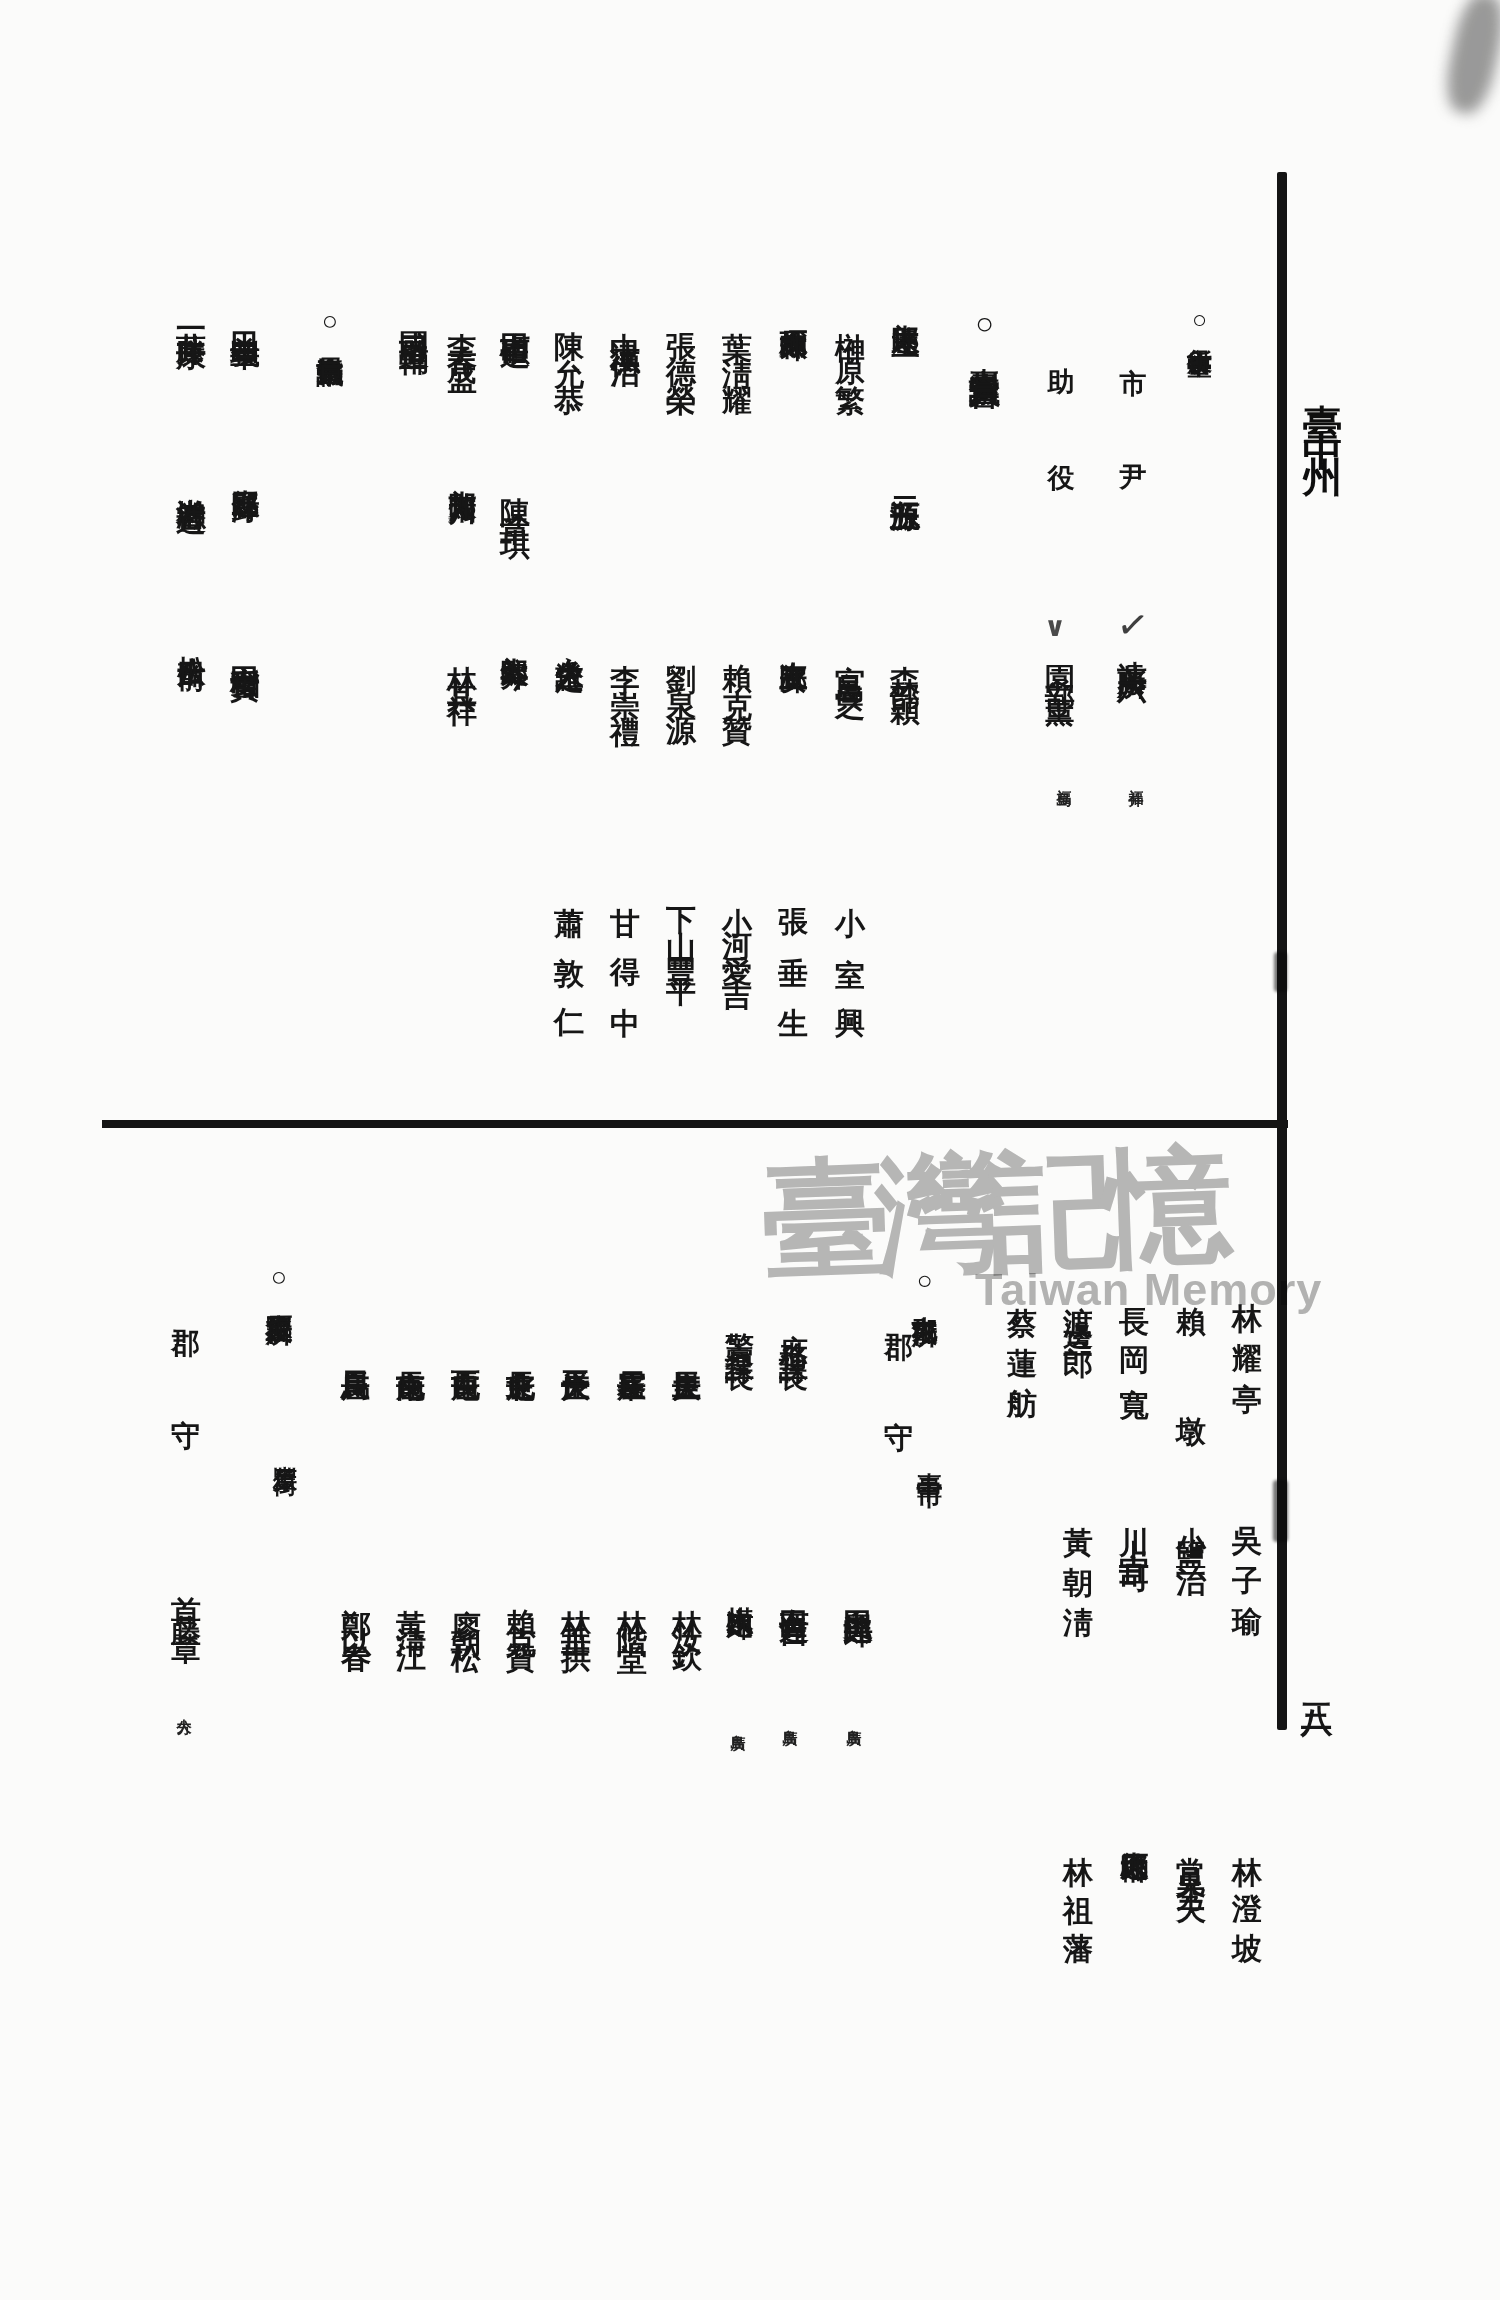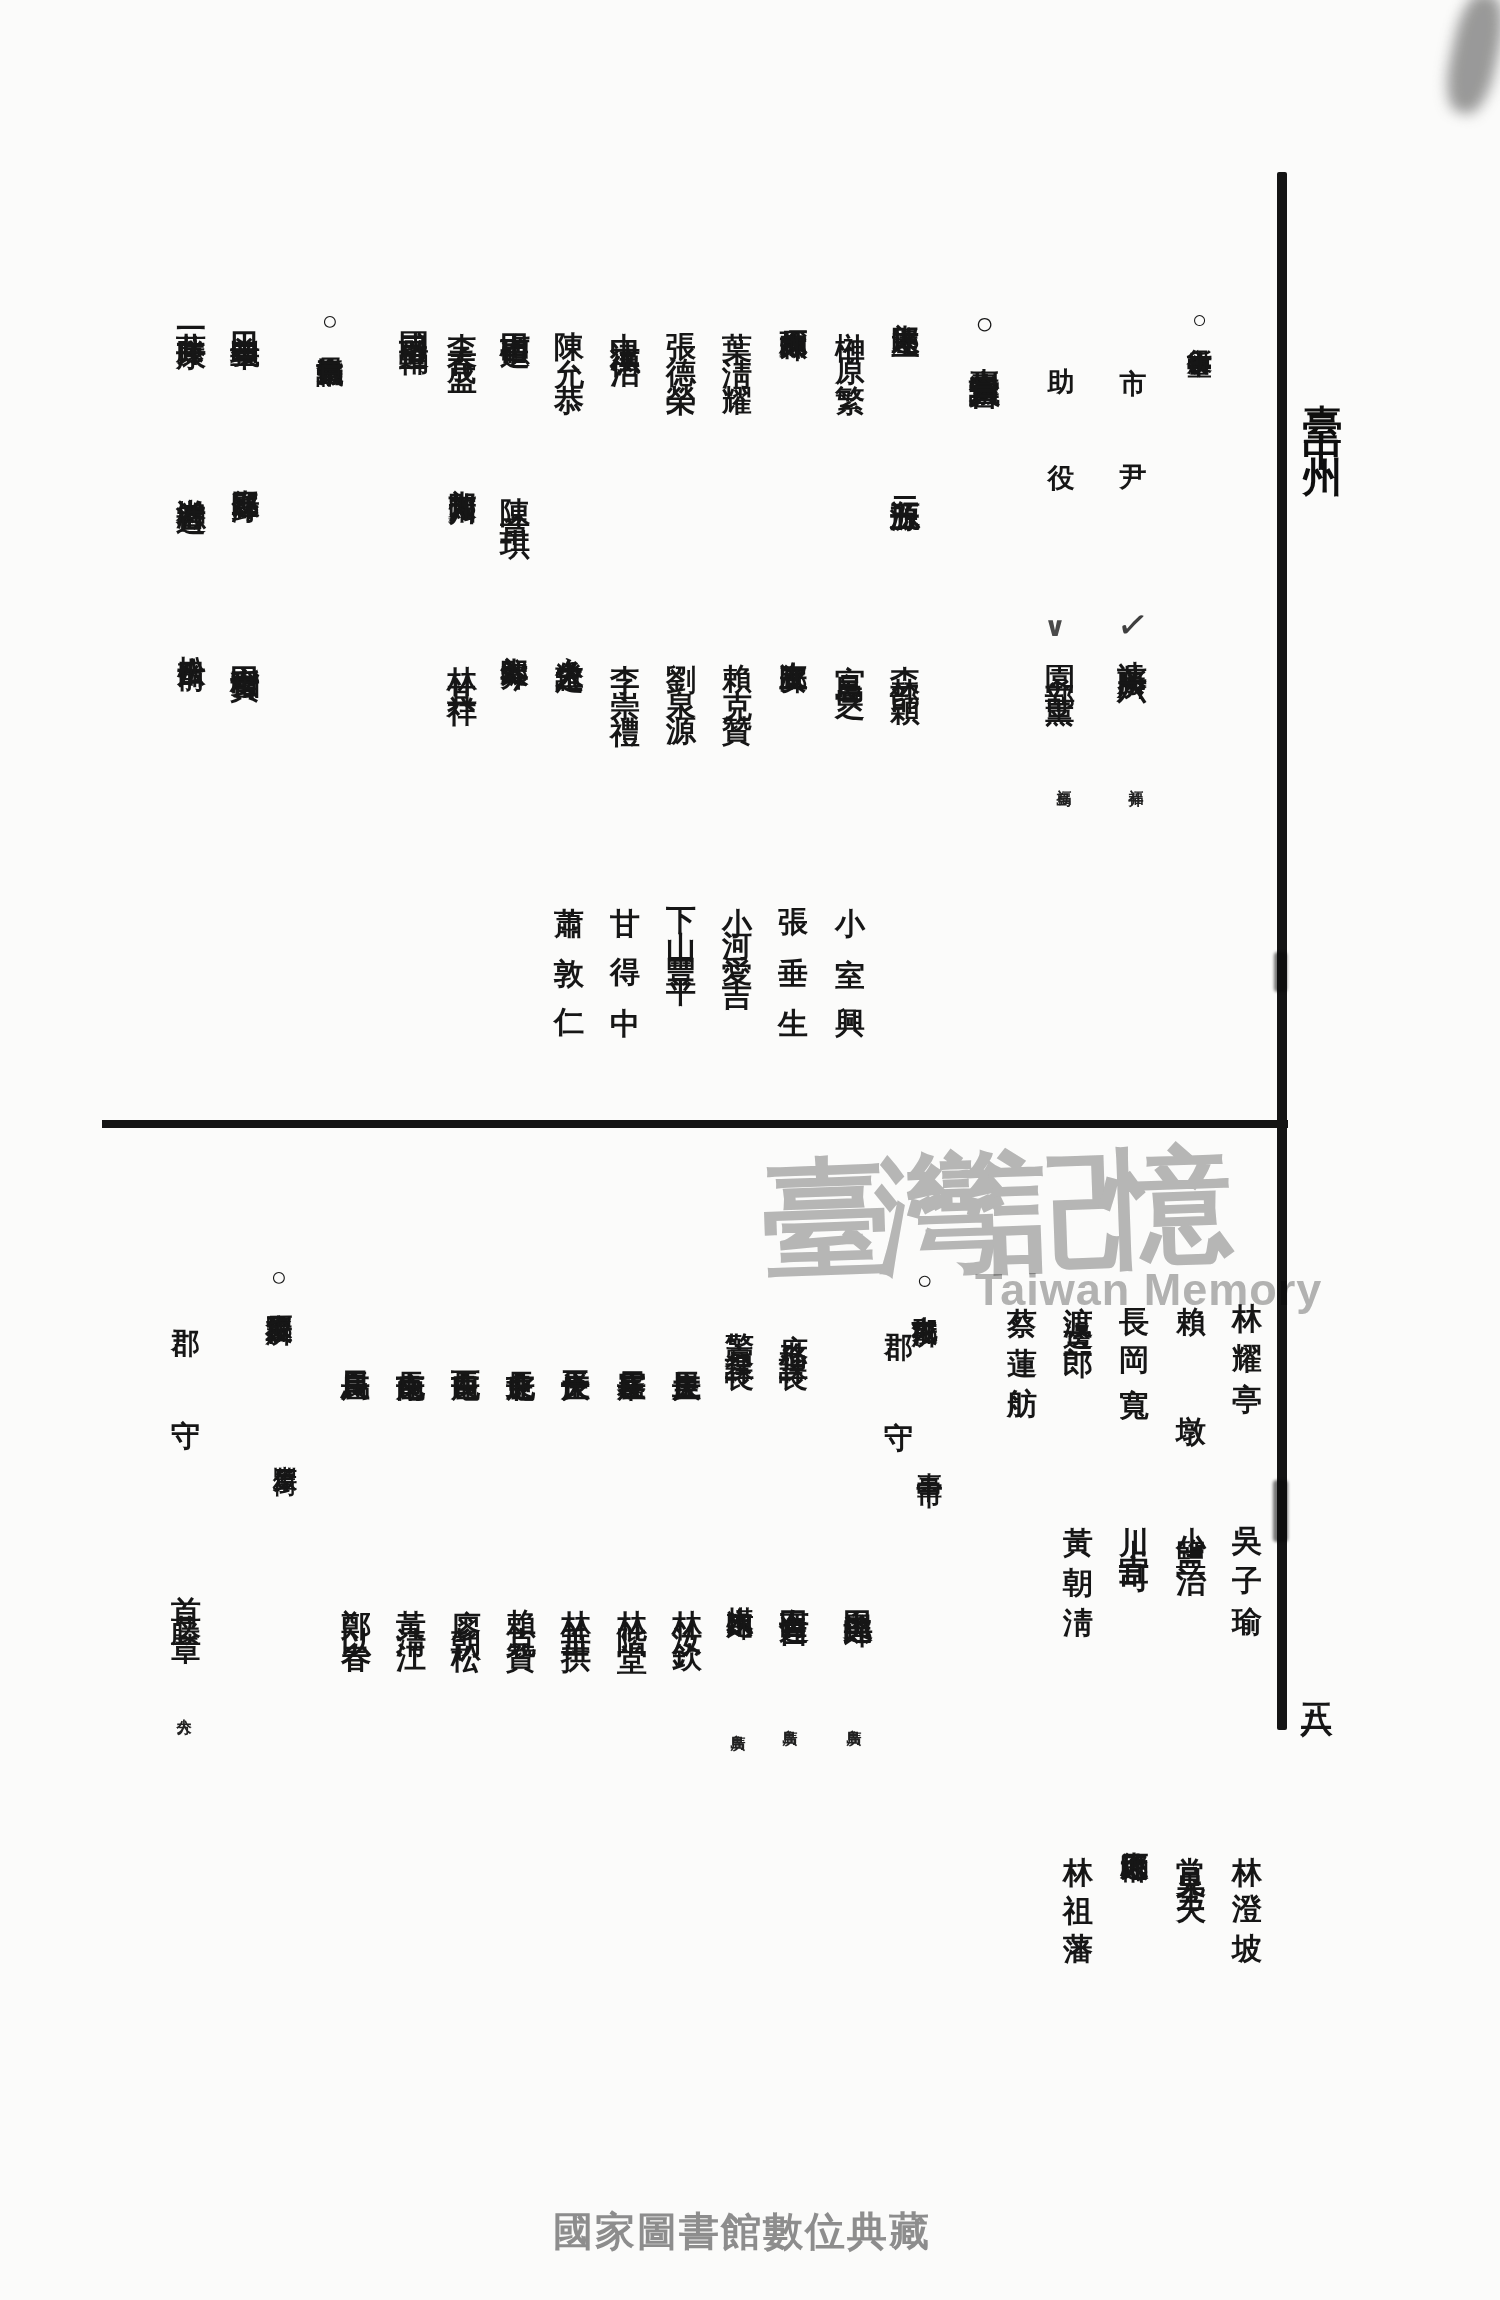"國家圖書館數位典藏" div { html: <div>國家圖書館數位典藏</div> -> none }
